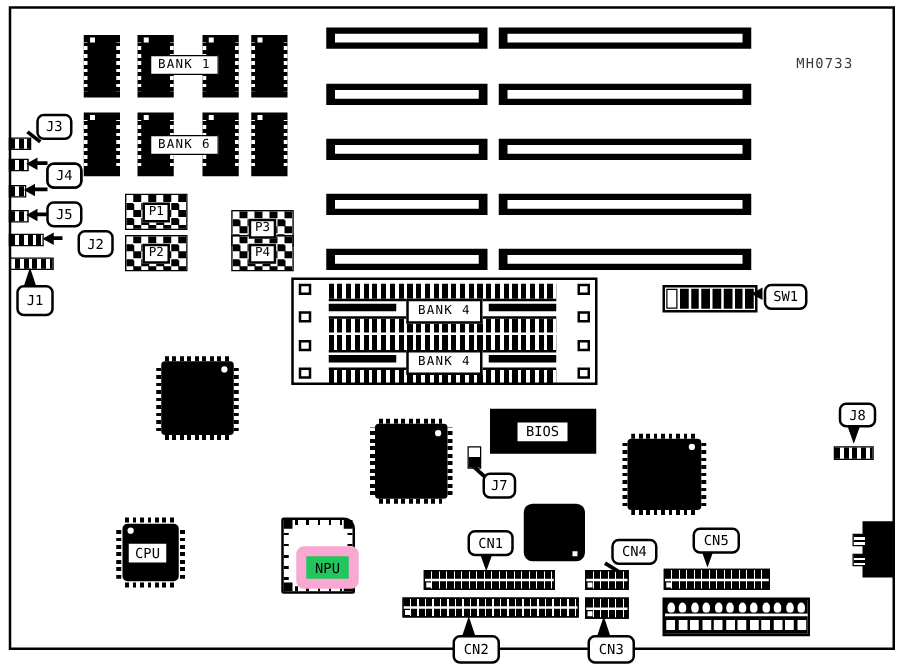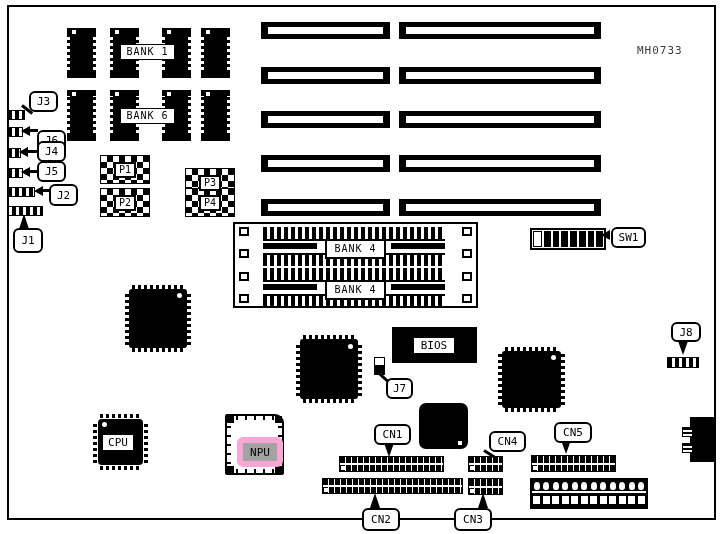"J4" div.callout { top: 141px -> 130px }
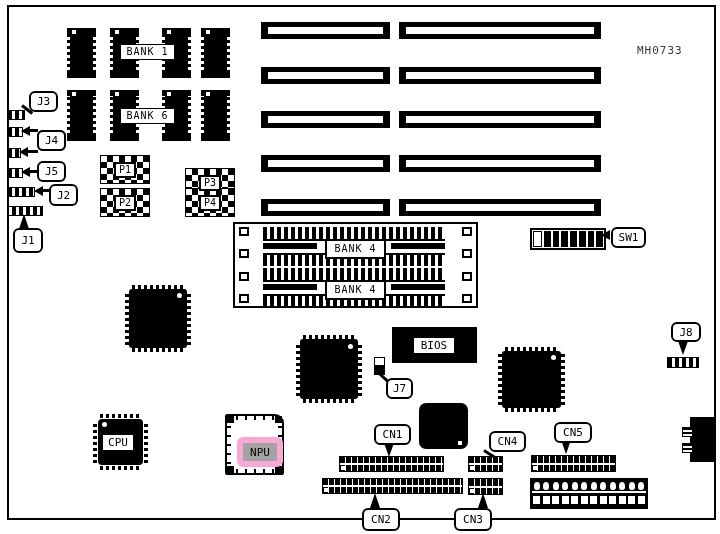"J2" div.callout { left: 49px -> 62px }
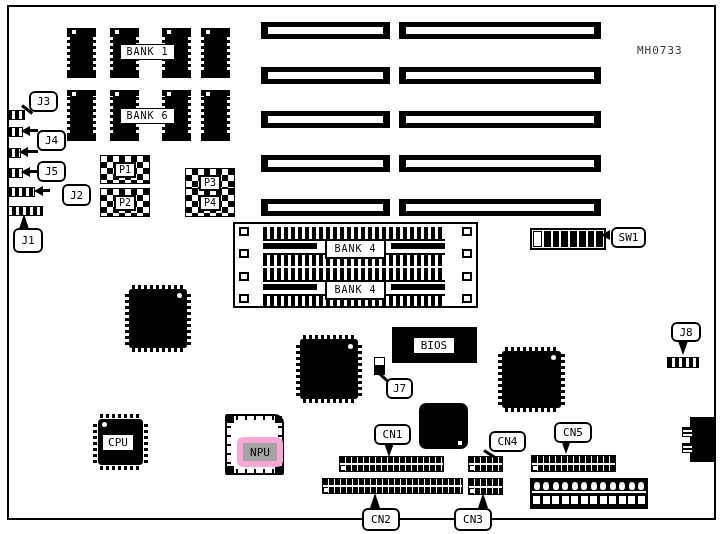"NPU" .npulabel { background: #a3a3a3 -> #22c55e; border: 6px solid #f9a8d4 -> 8px solid #f9a8d4 }
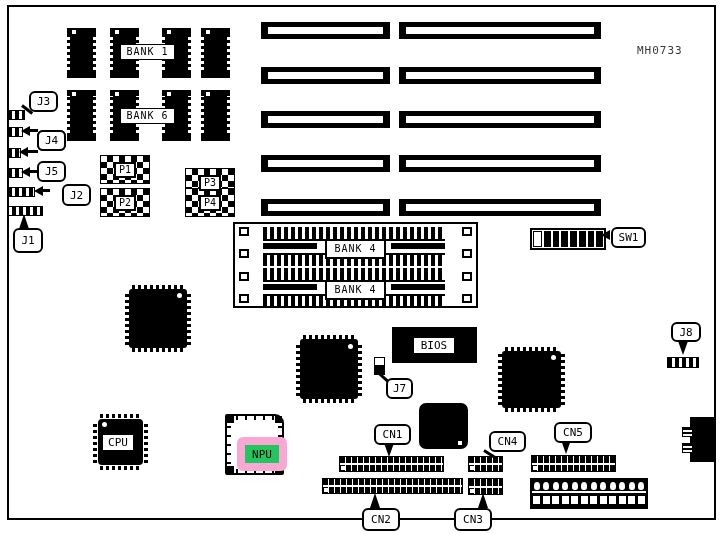"CN3" div.callout { left: 454px -> 470px }
